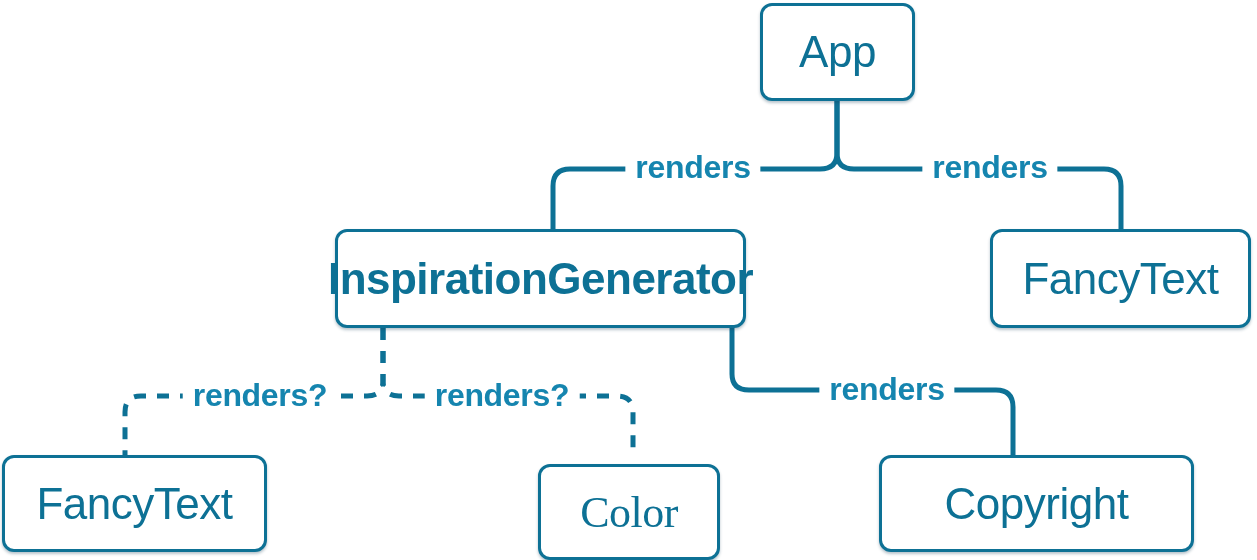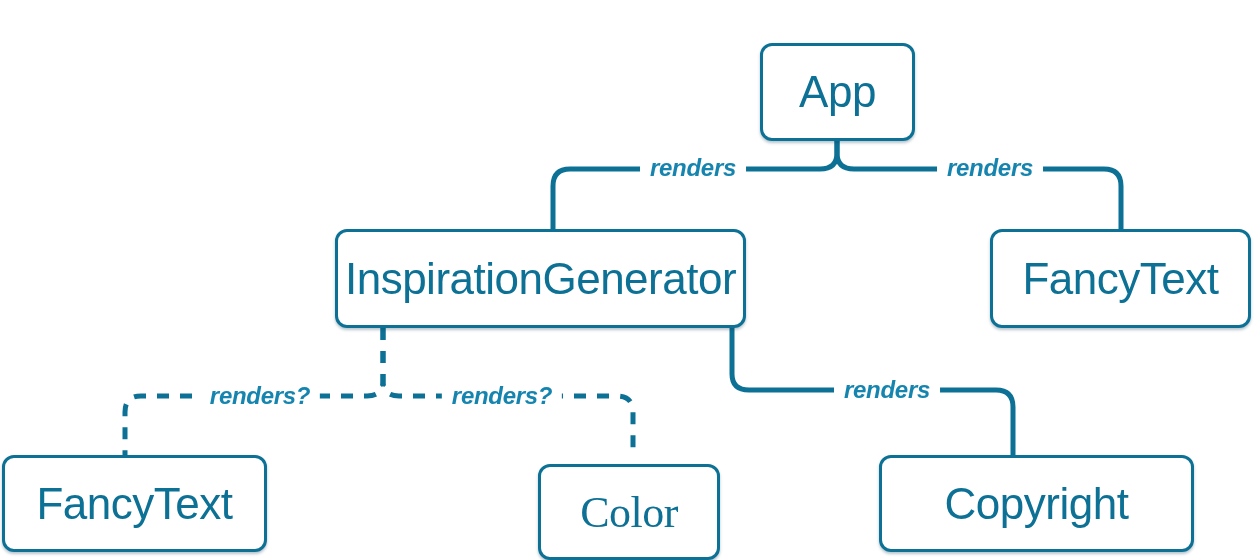"App" div.node { margin-top: 40px -> none }
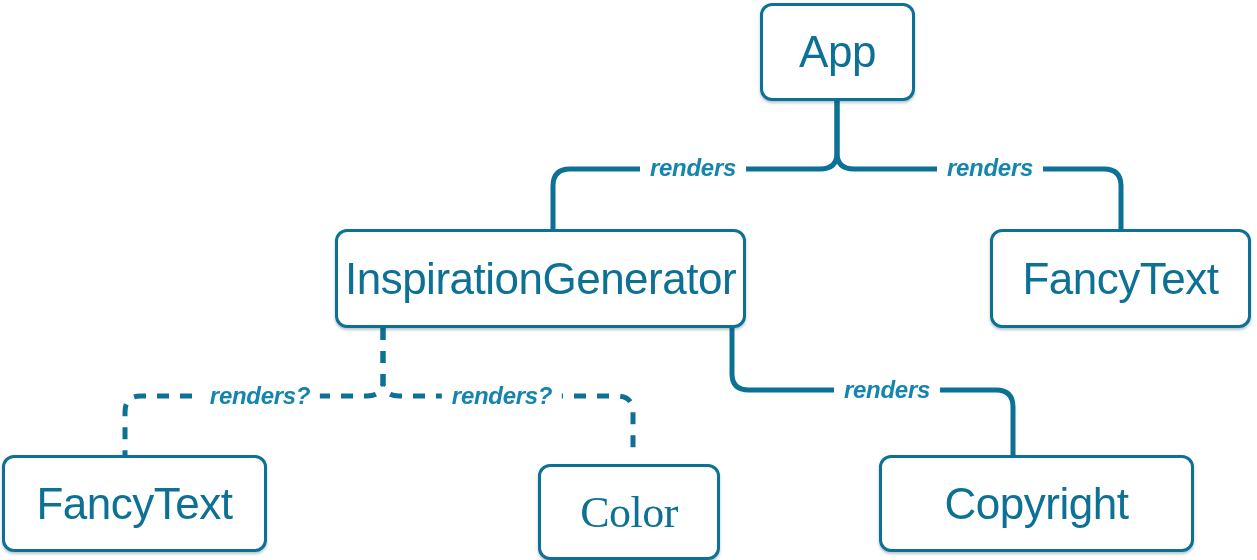"renders" .edge-label { font-size: 24px -> 32px; font-style: italic -> none }
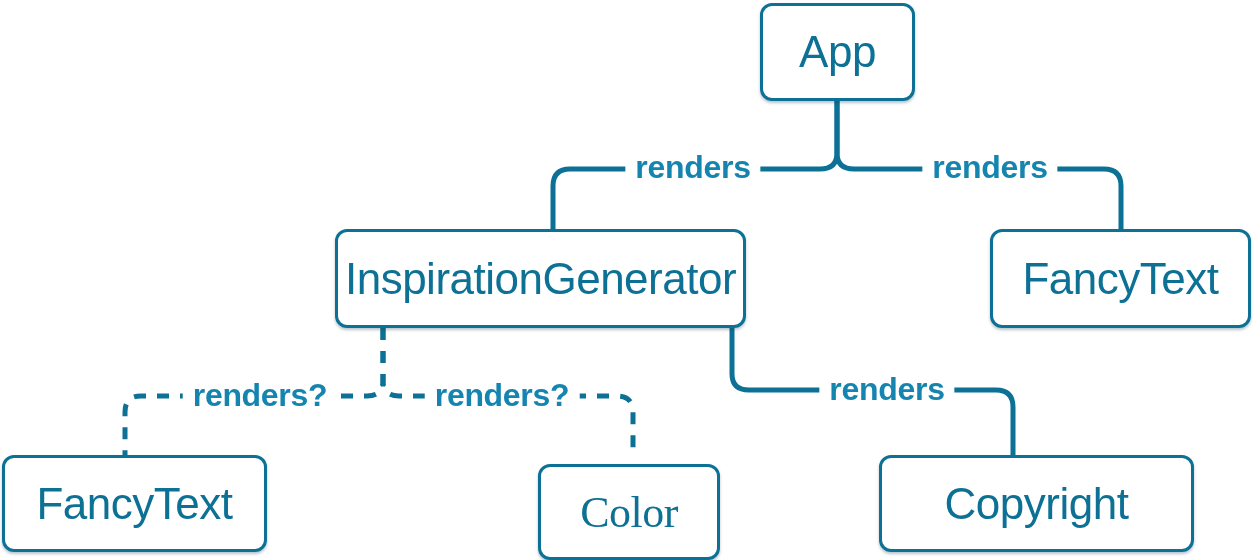"InspirationGenerator" div.node { font-weight: none -> bold }
